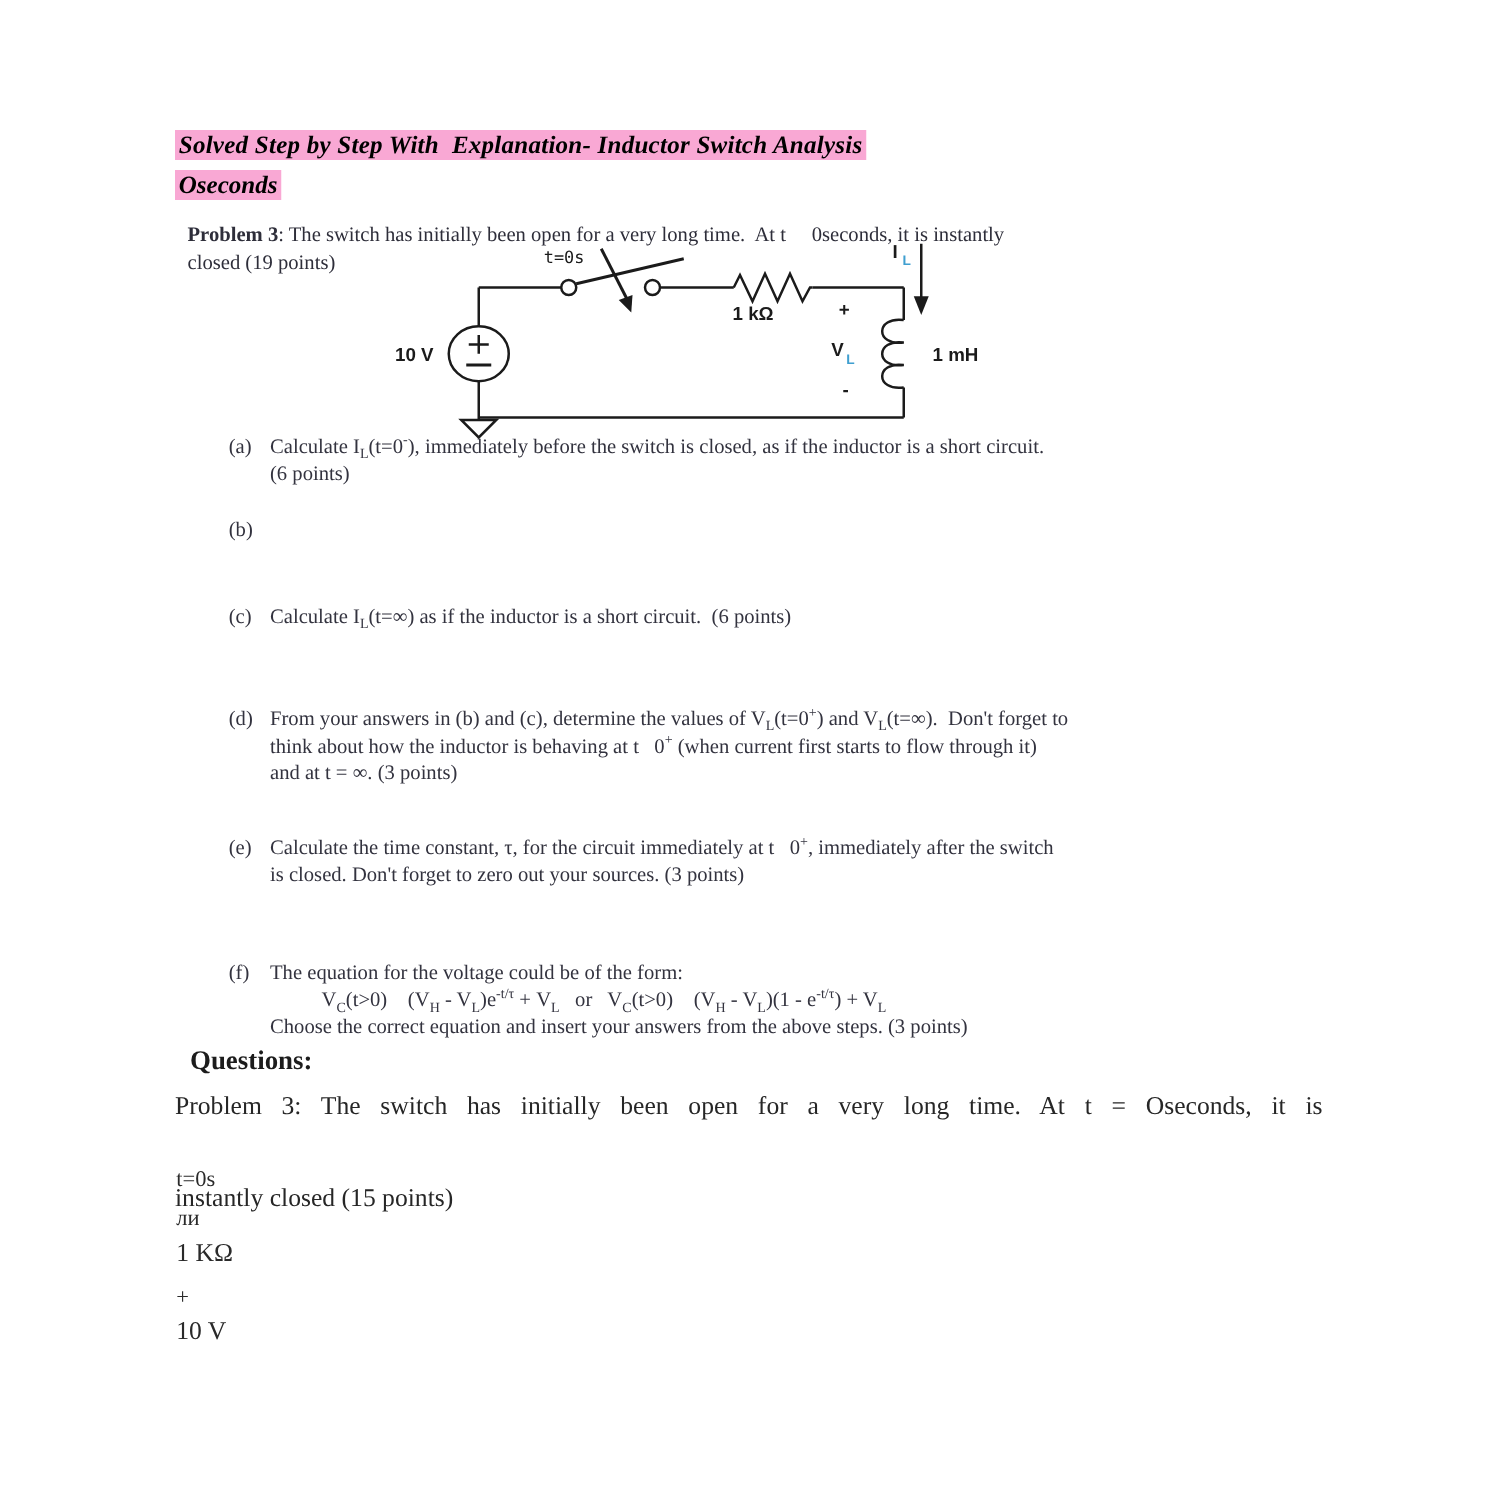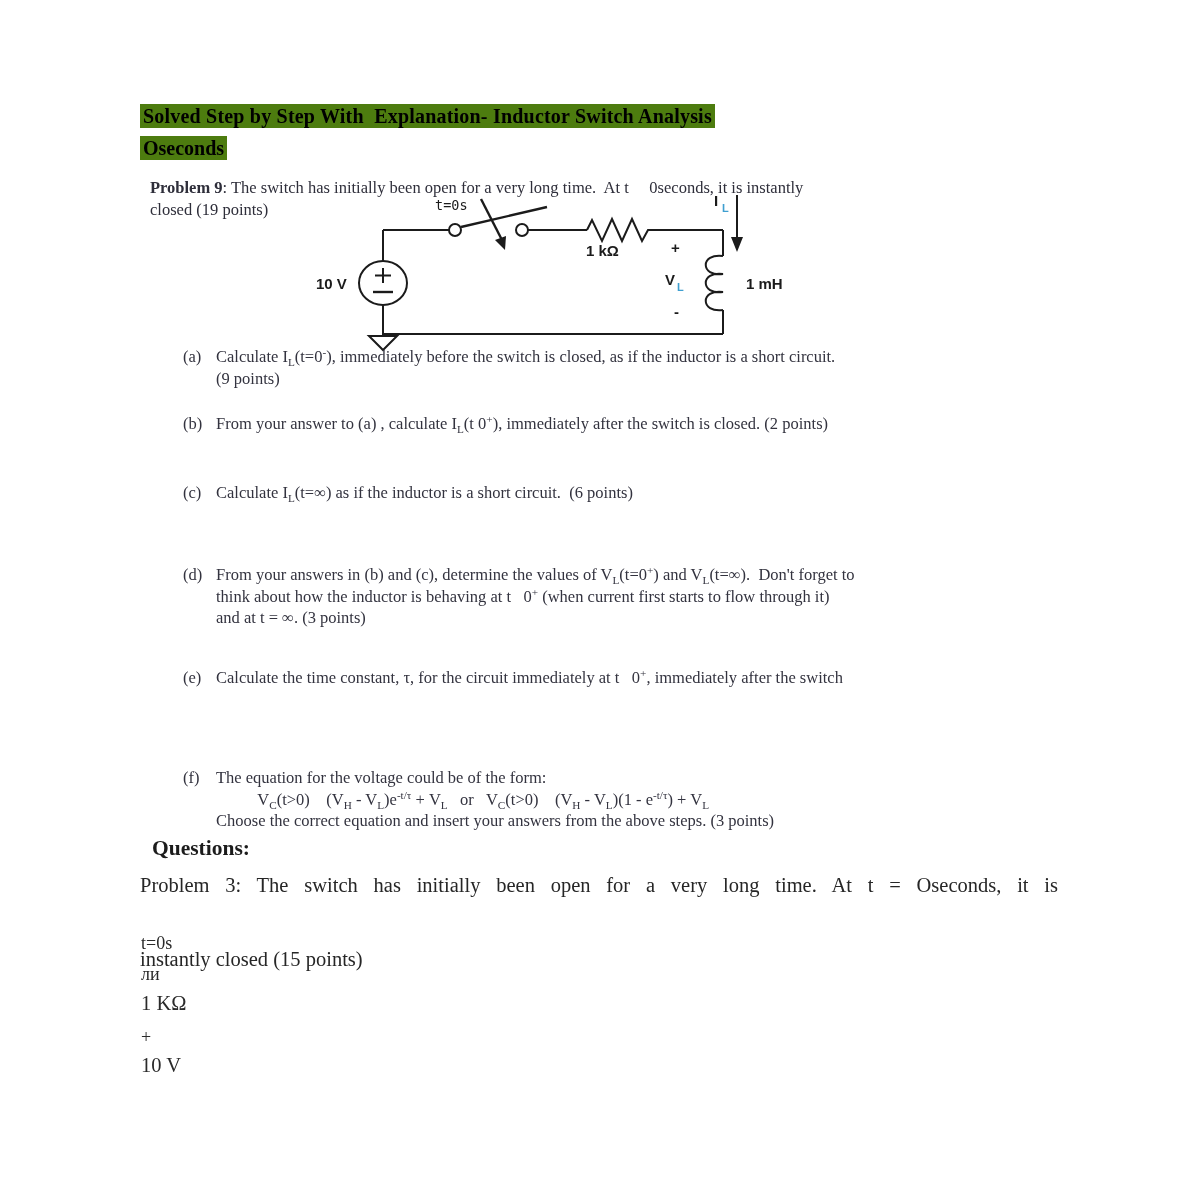"Solved Step by Step With" .hl { background: #4d7c0f -> #f9a8d4; font-style: none -> italic }
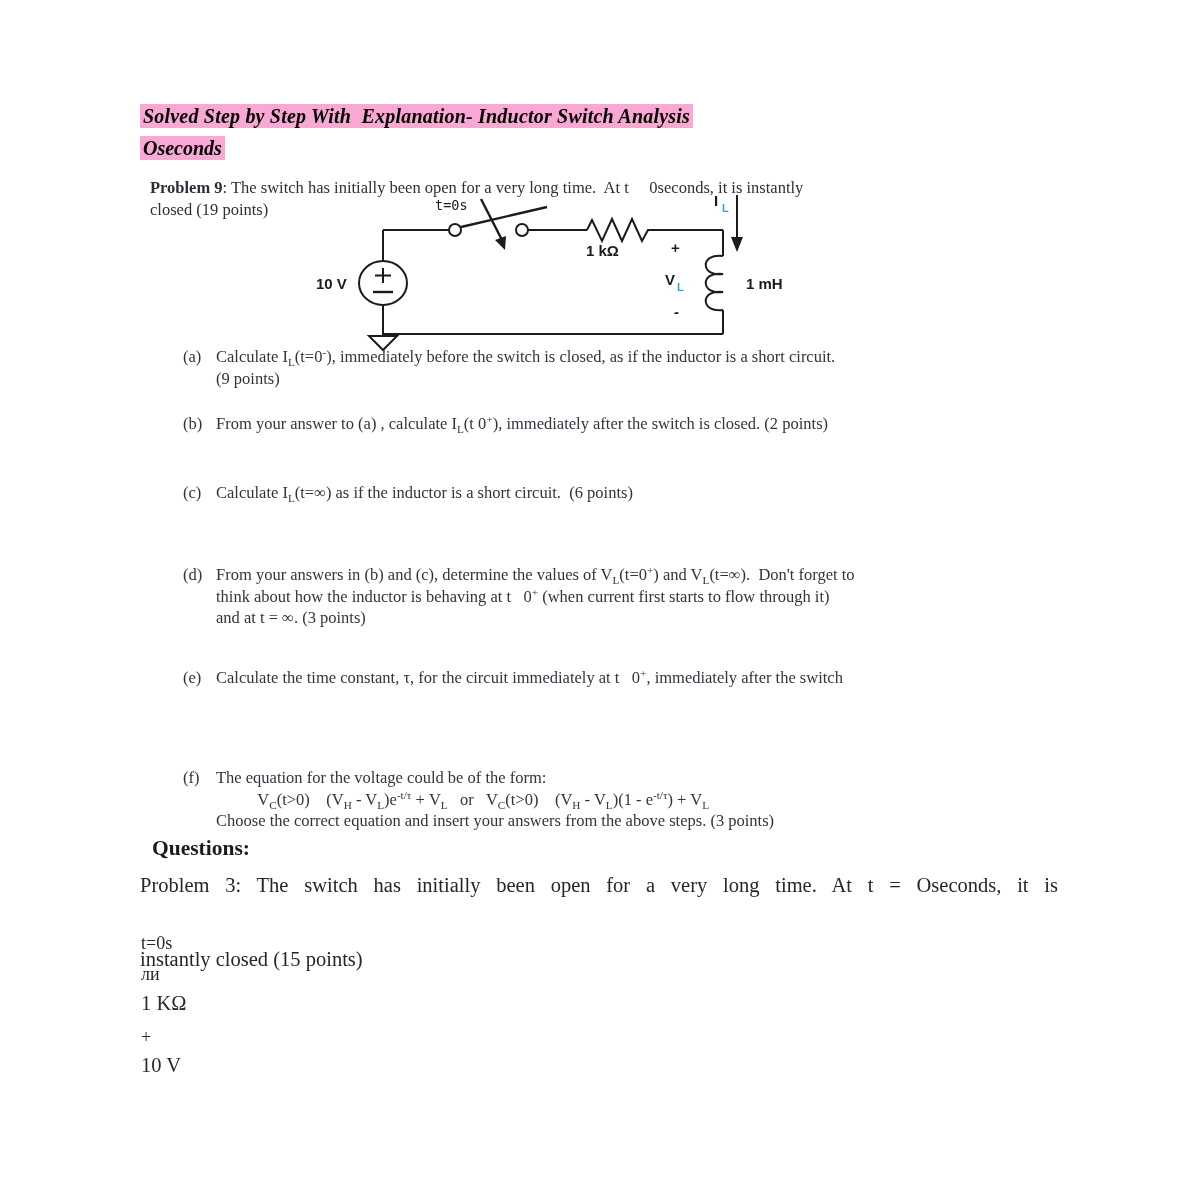"Problem 9" span.plabel { text: 9 -> 3 }
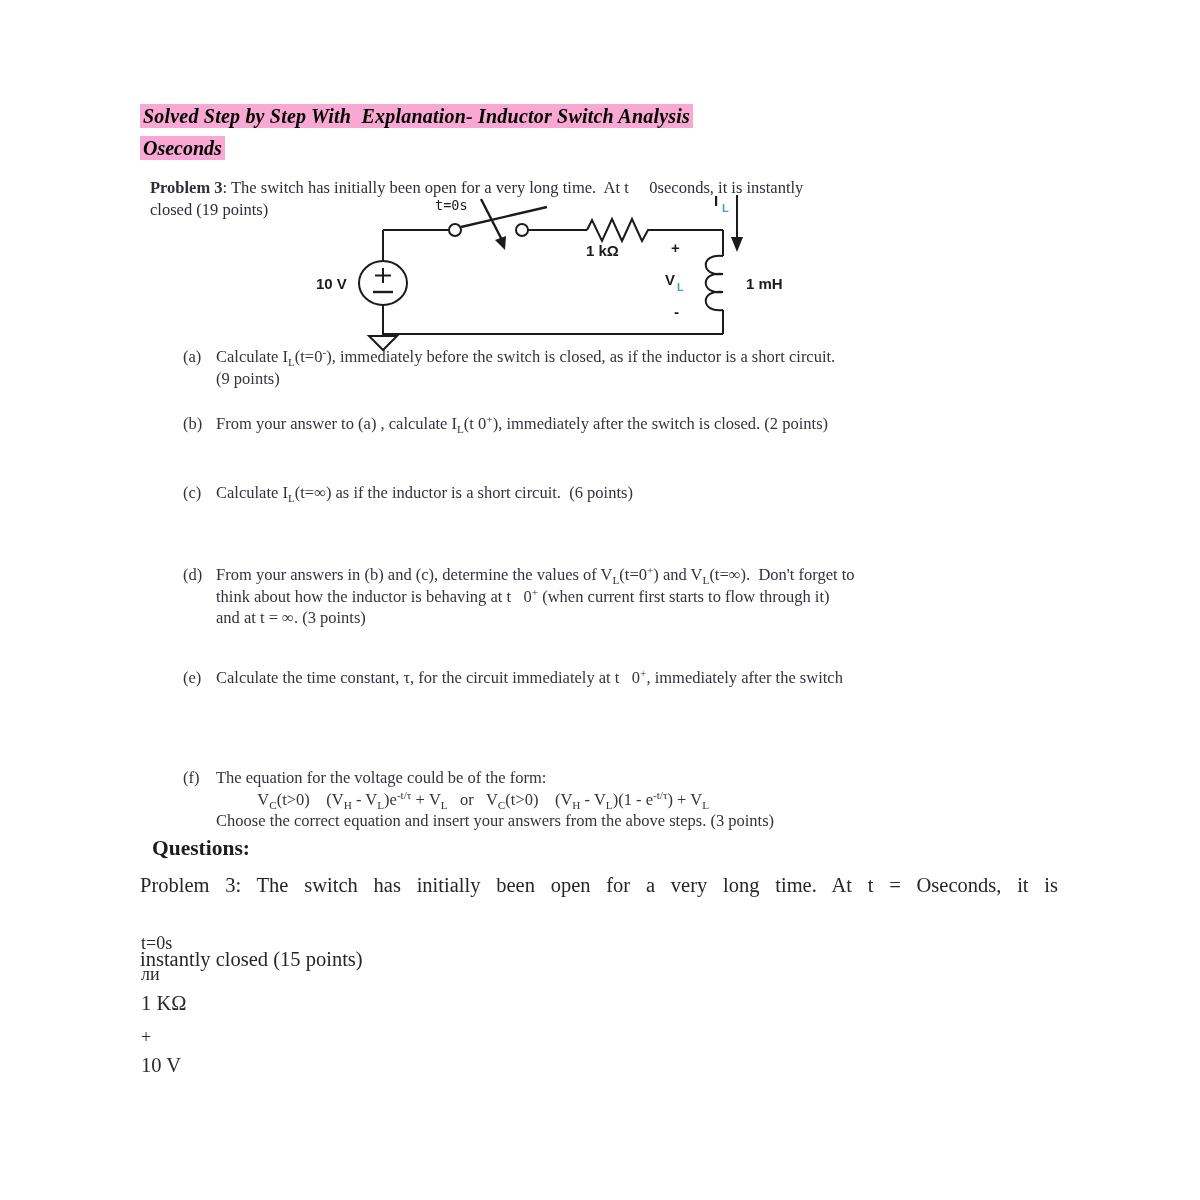"(9 points)" span { text: 9 -> 6 }
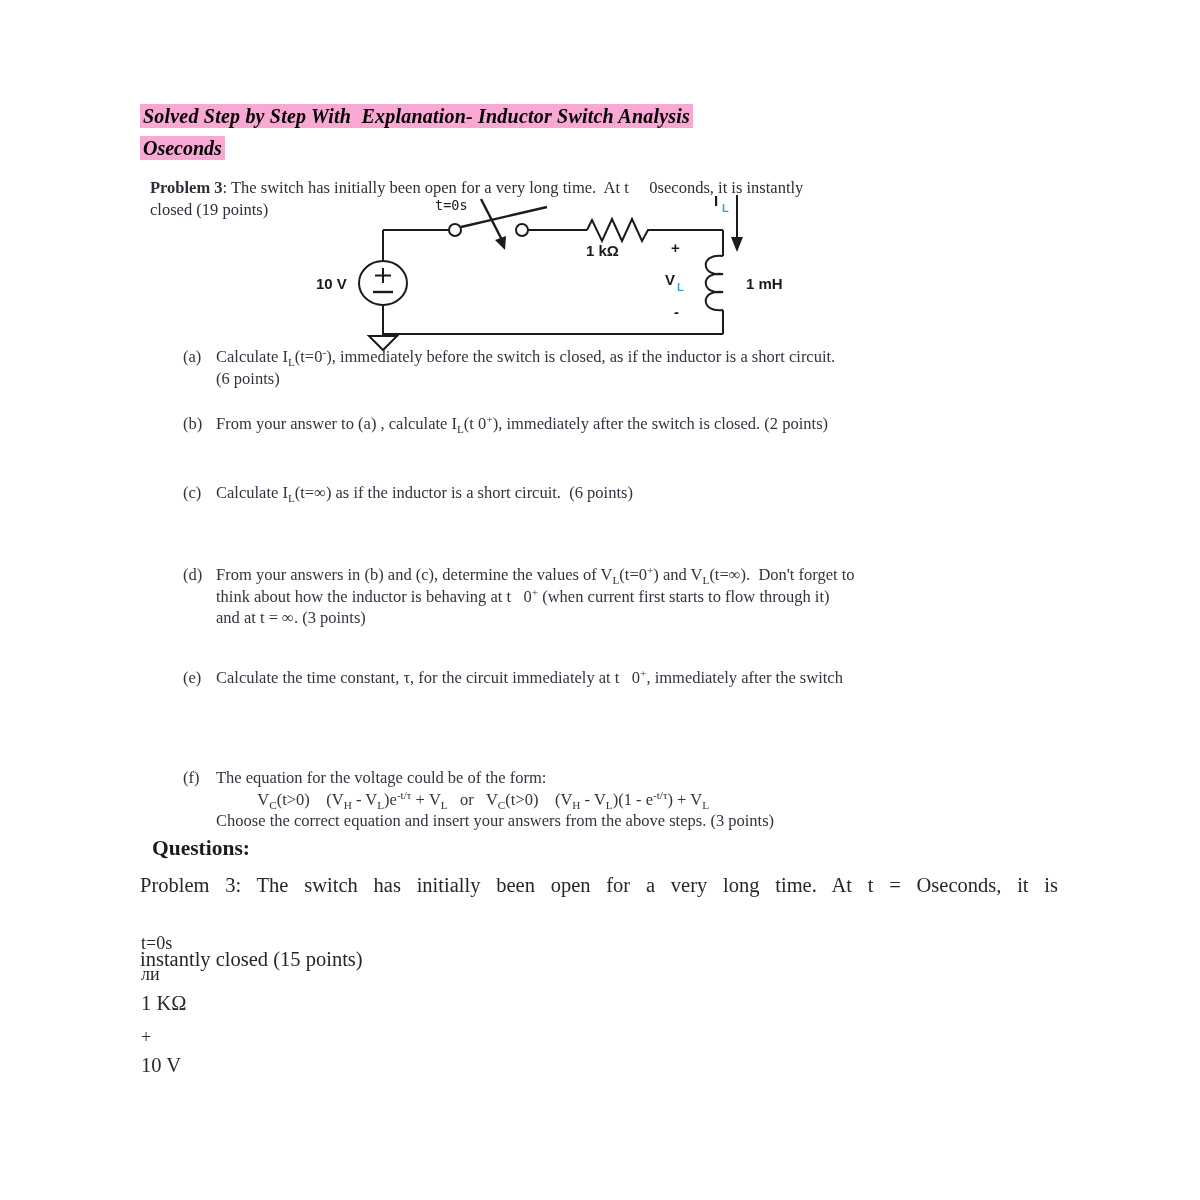"From your answer to (a)" span { html: <span><span>From your answer to (a) , calculate I</span><sub>L</sub><span>(t 0</span><sup>+</sup><span>), immediately after the switch is closed. (2 points)</span></span> -> none }
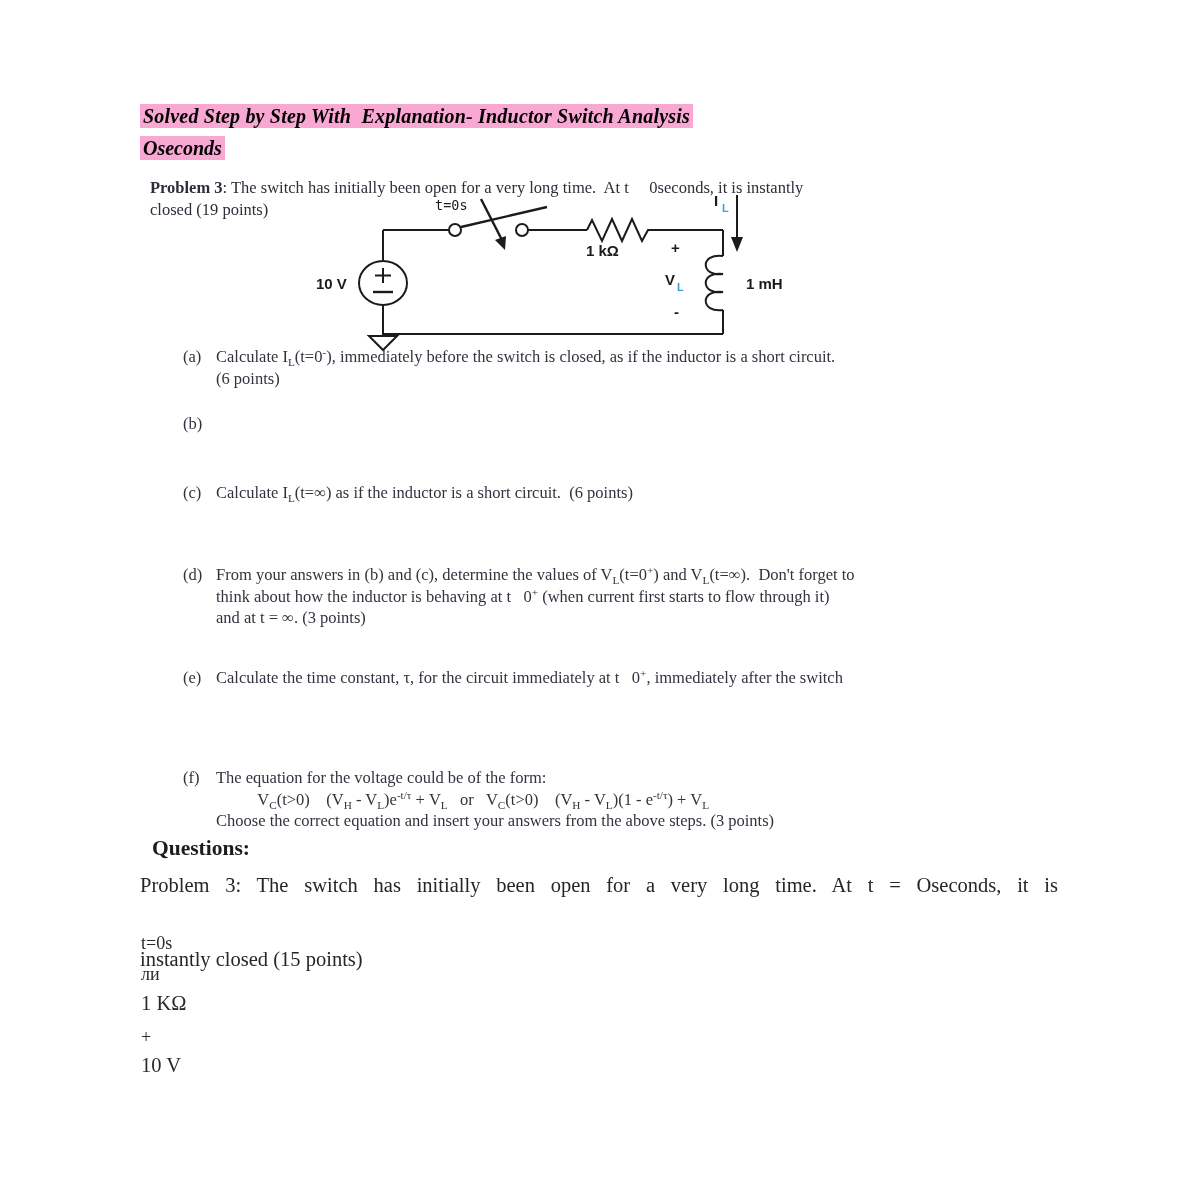"is closed. Don't forget to" span { html: none -> <span>is closed. Don't forget to zero out your sources. (3 points)</span> }
